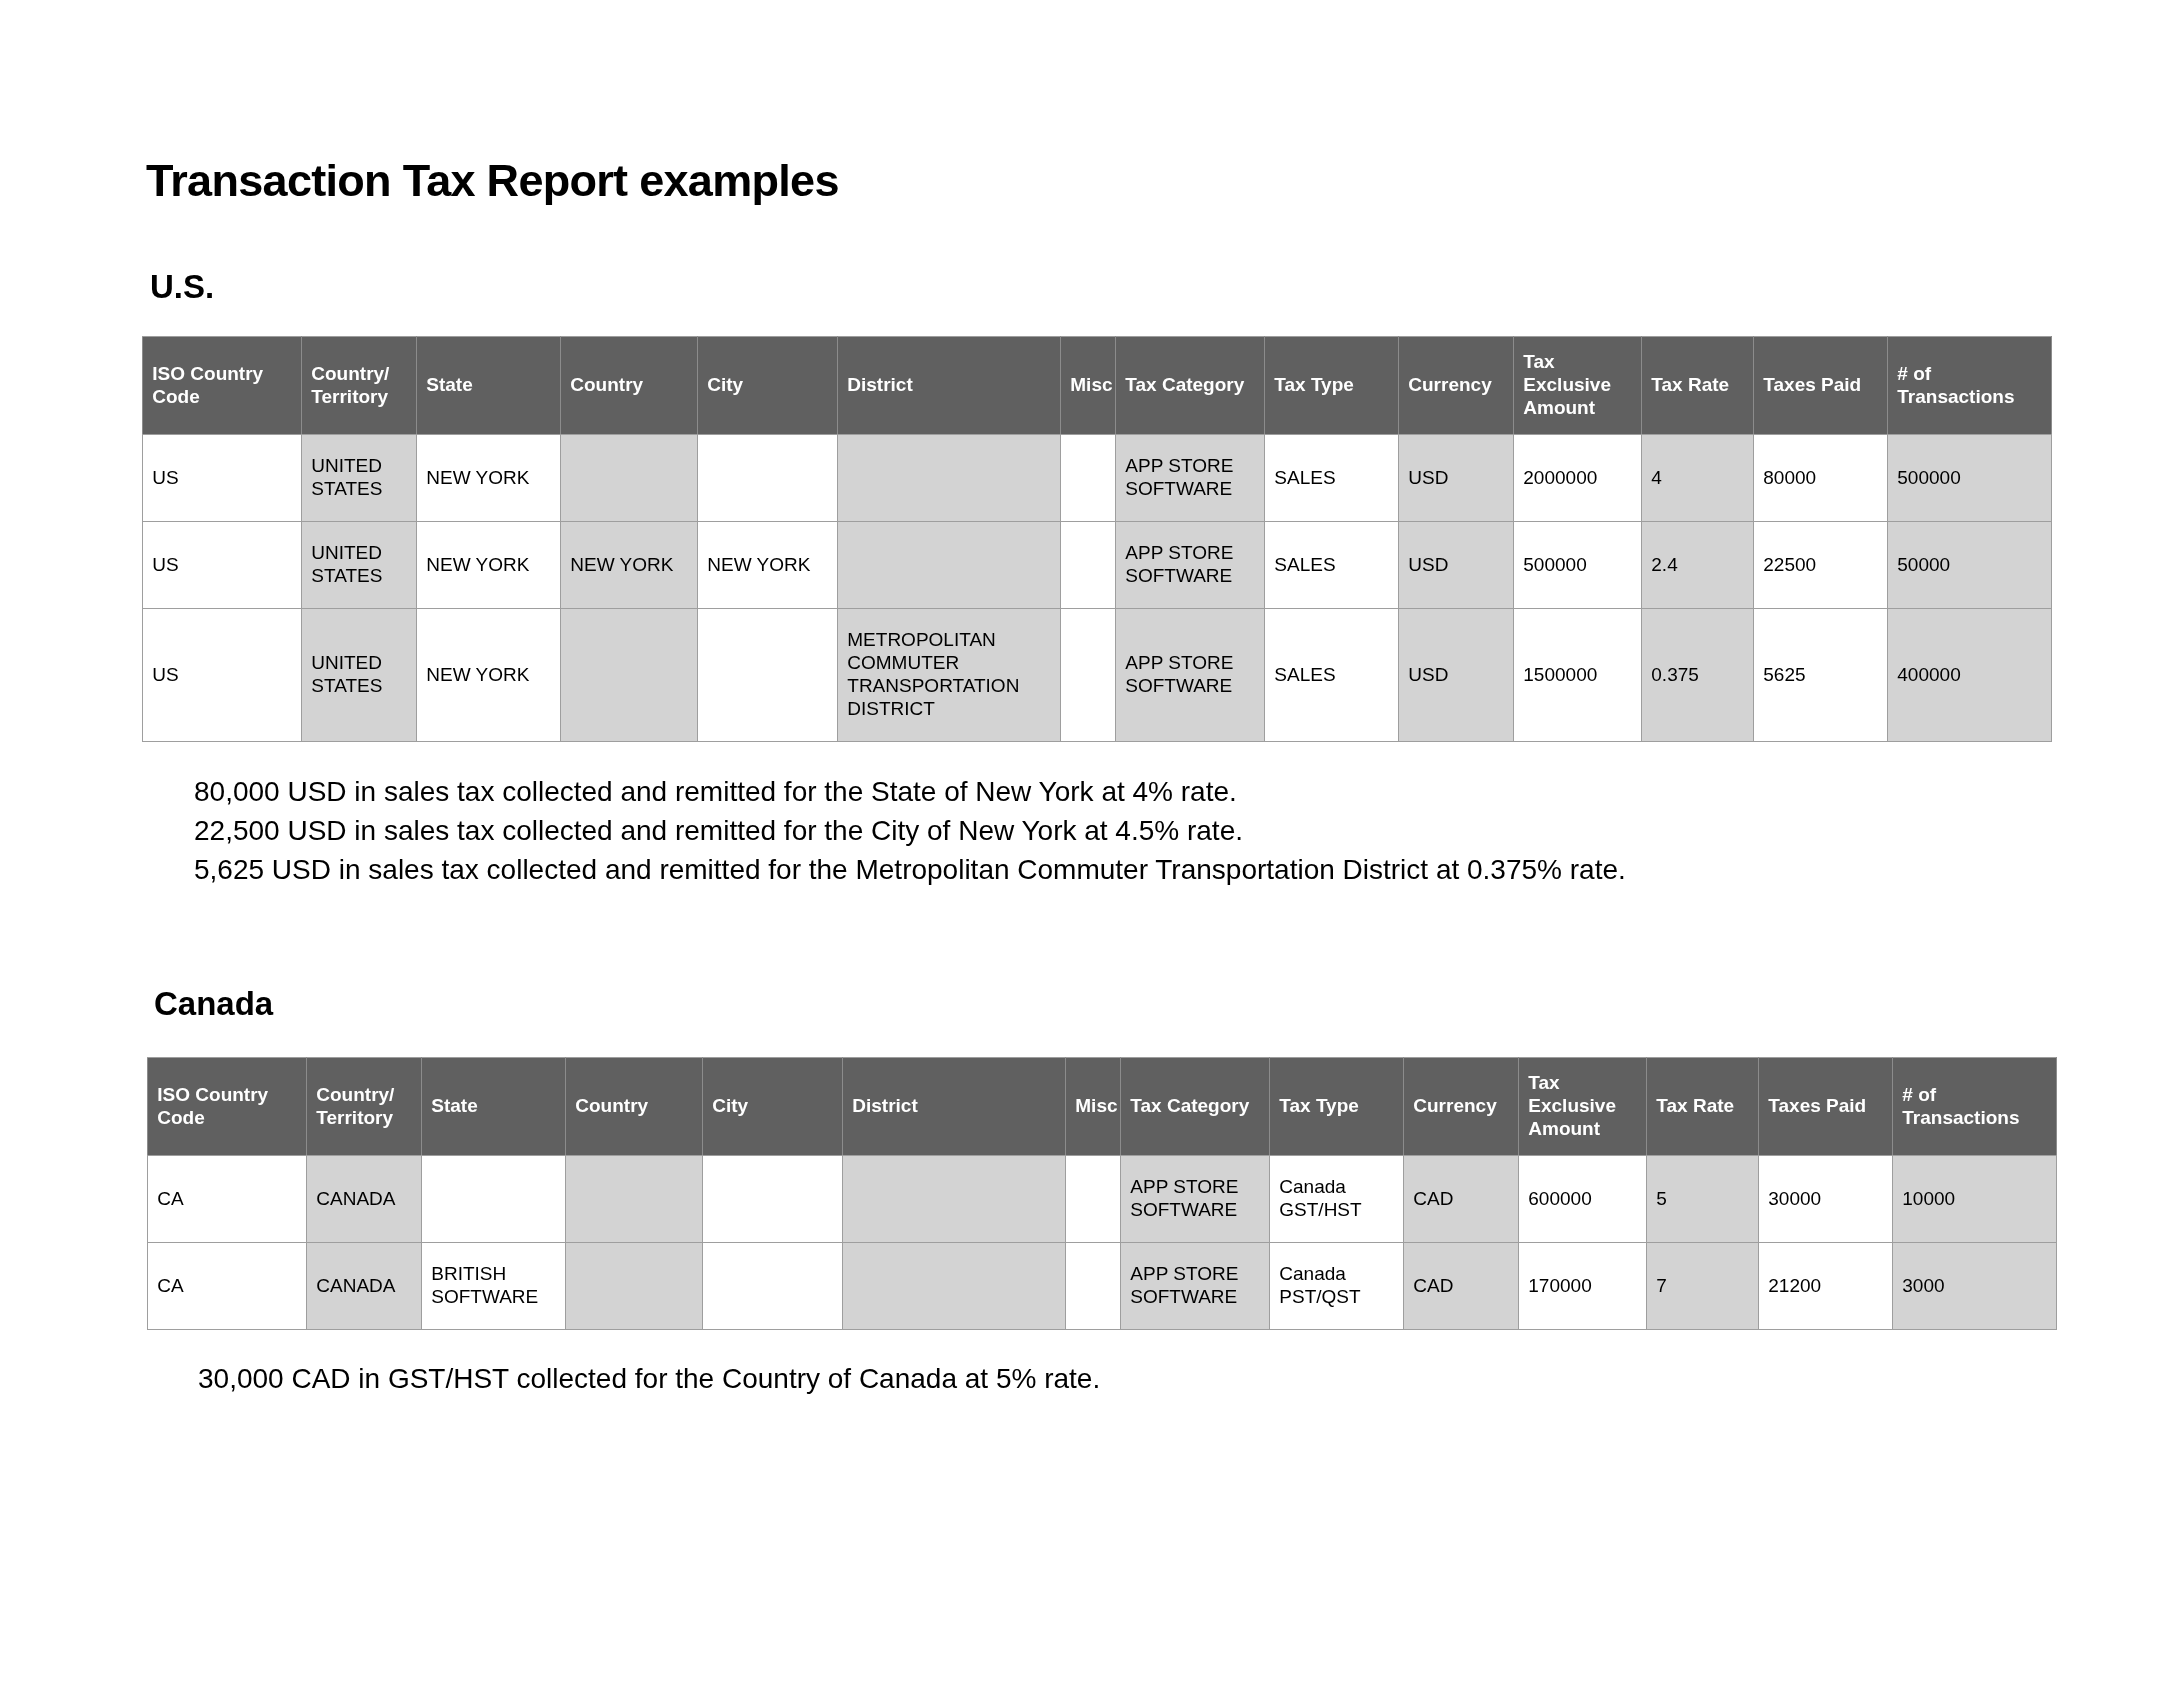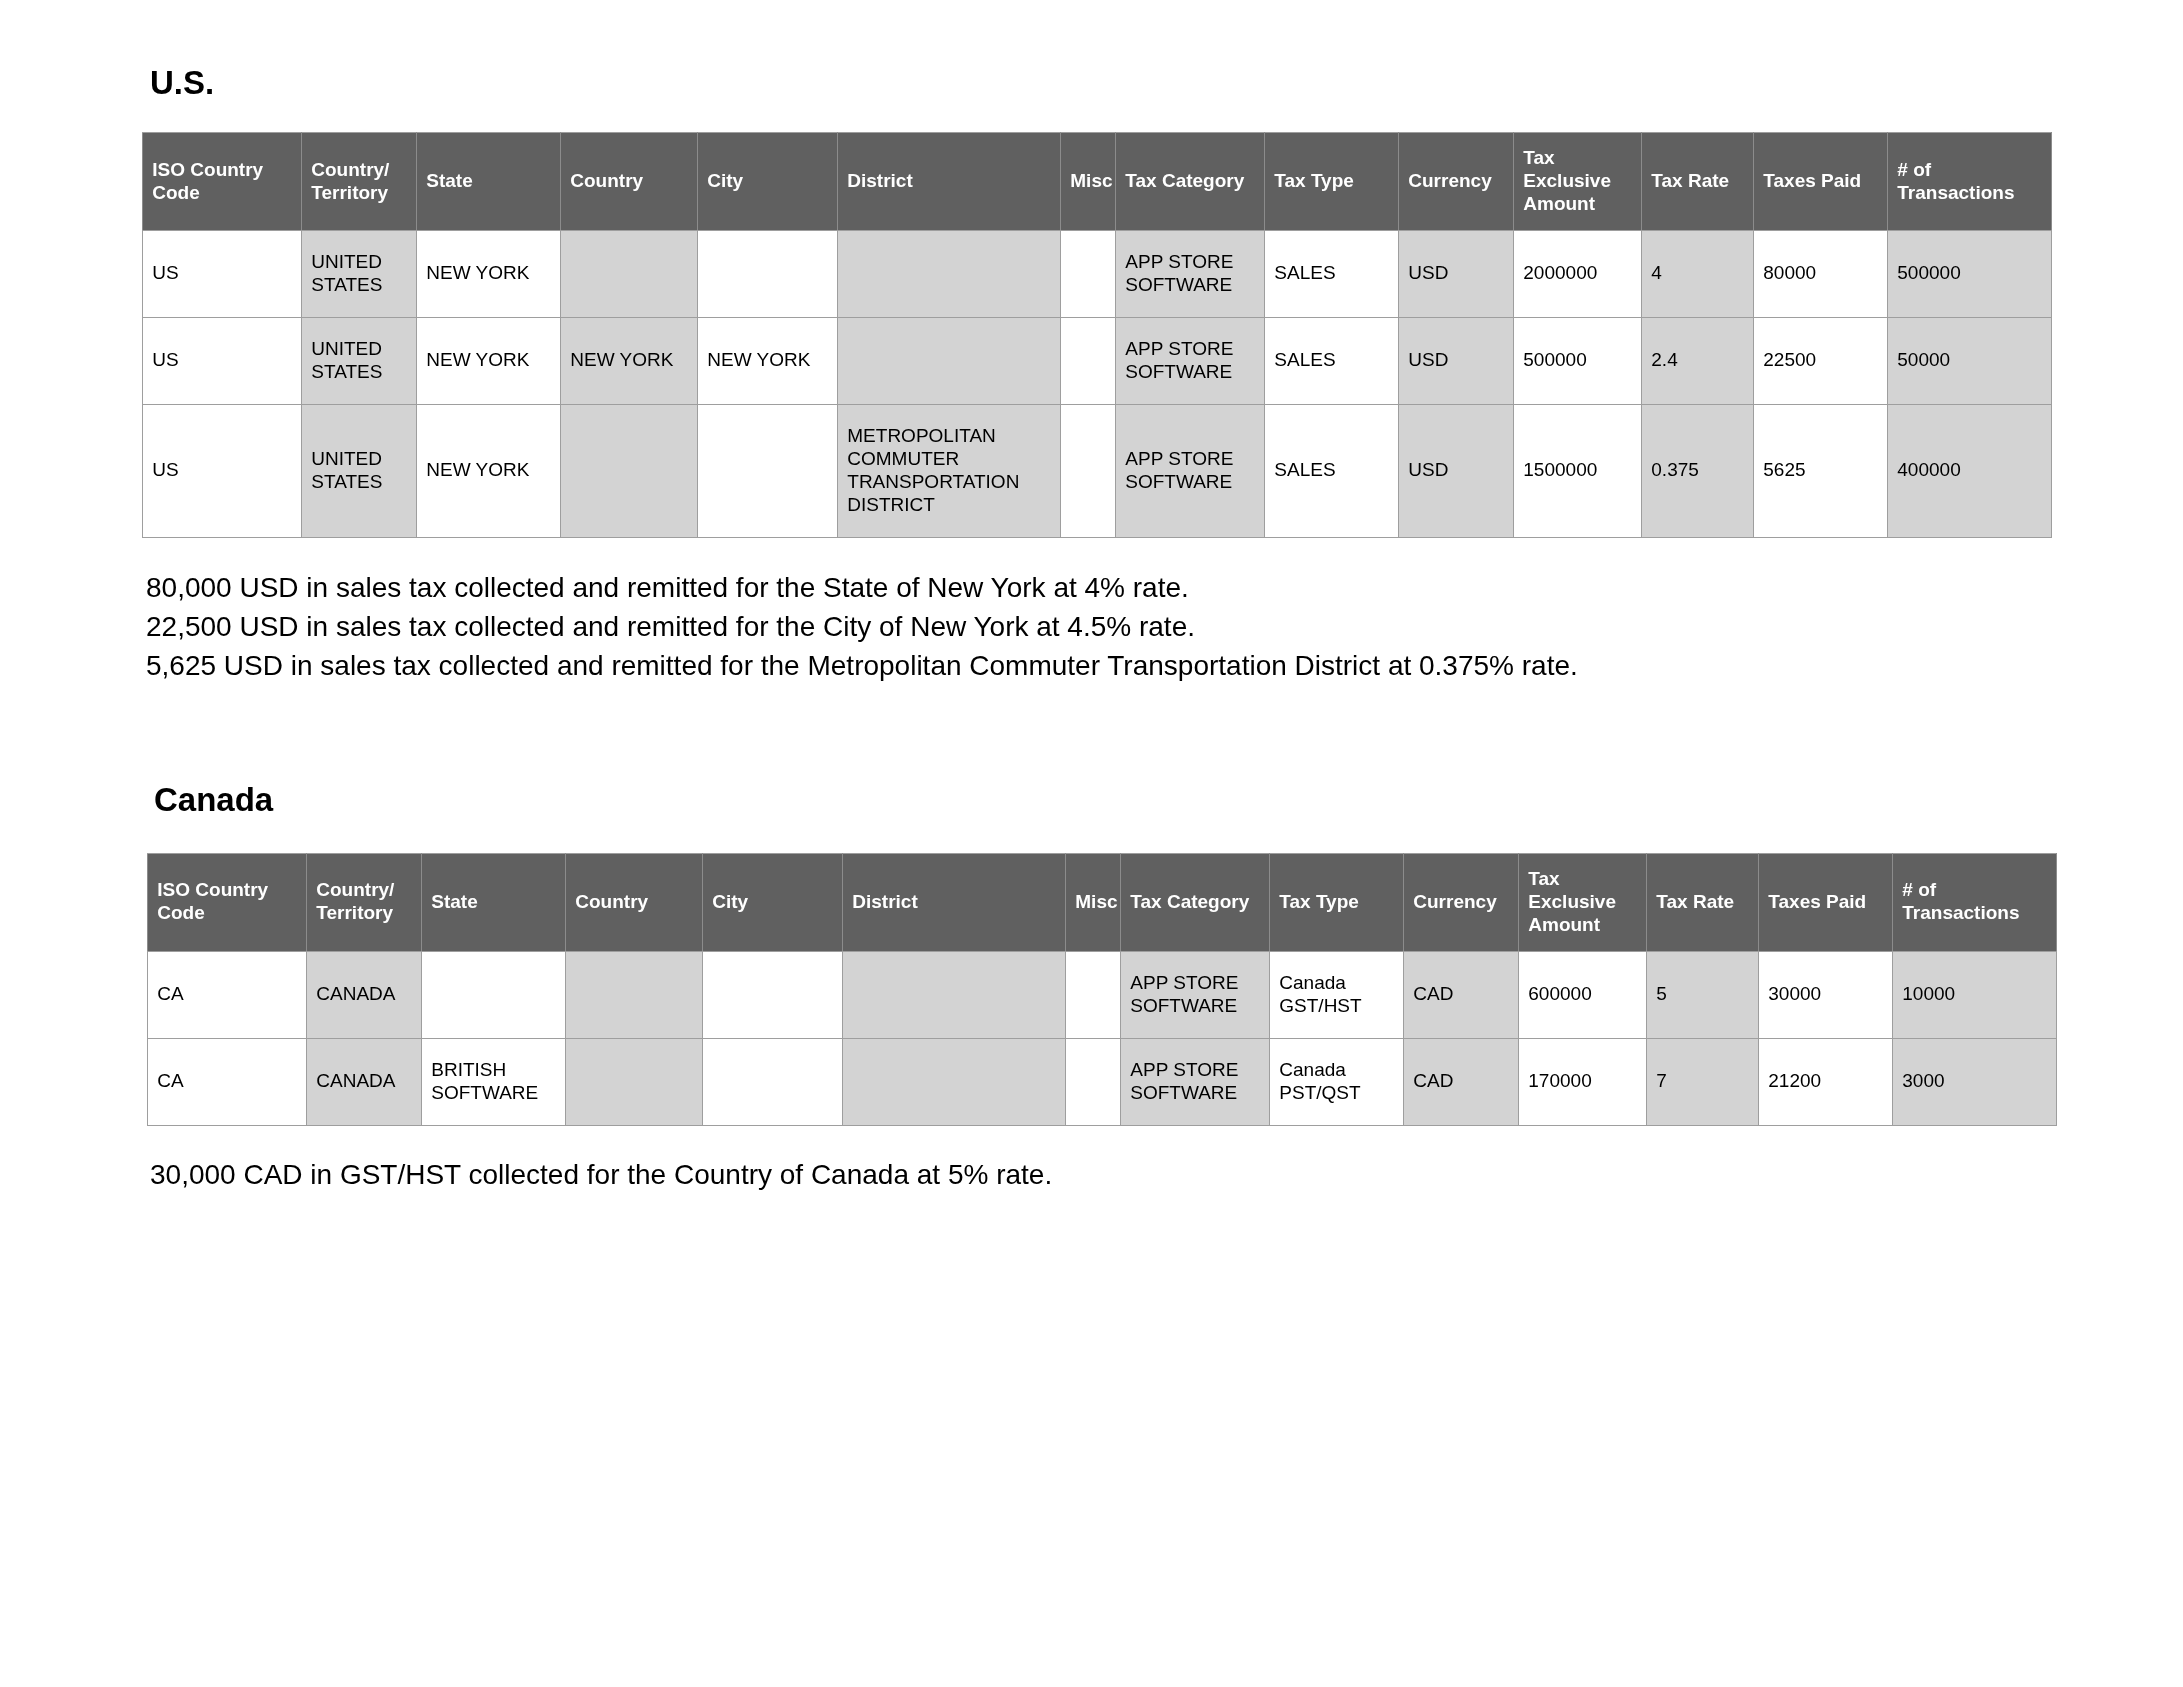"Transaction Tax Report examples" h1.title { html: none -> <h1>Transaction Tax Report examples</h1> }
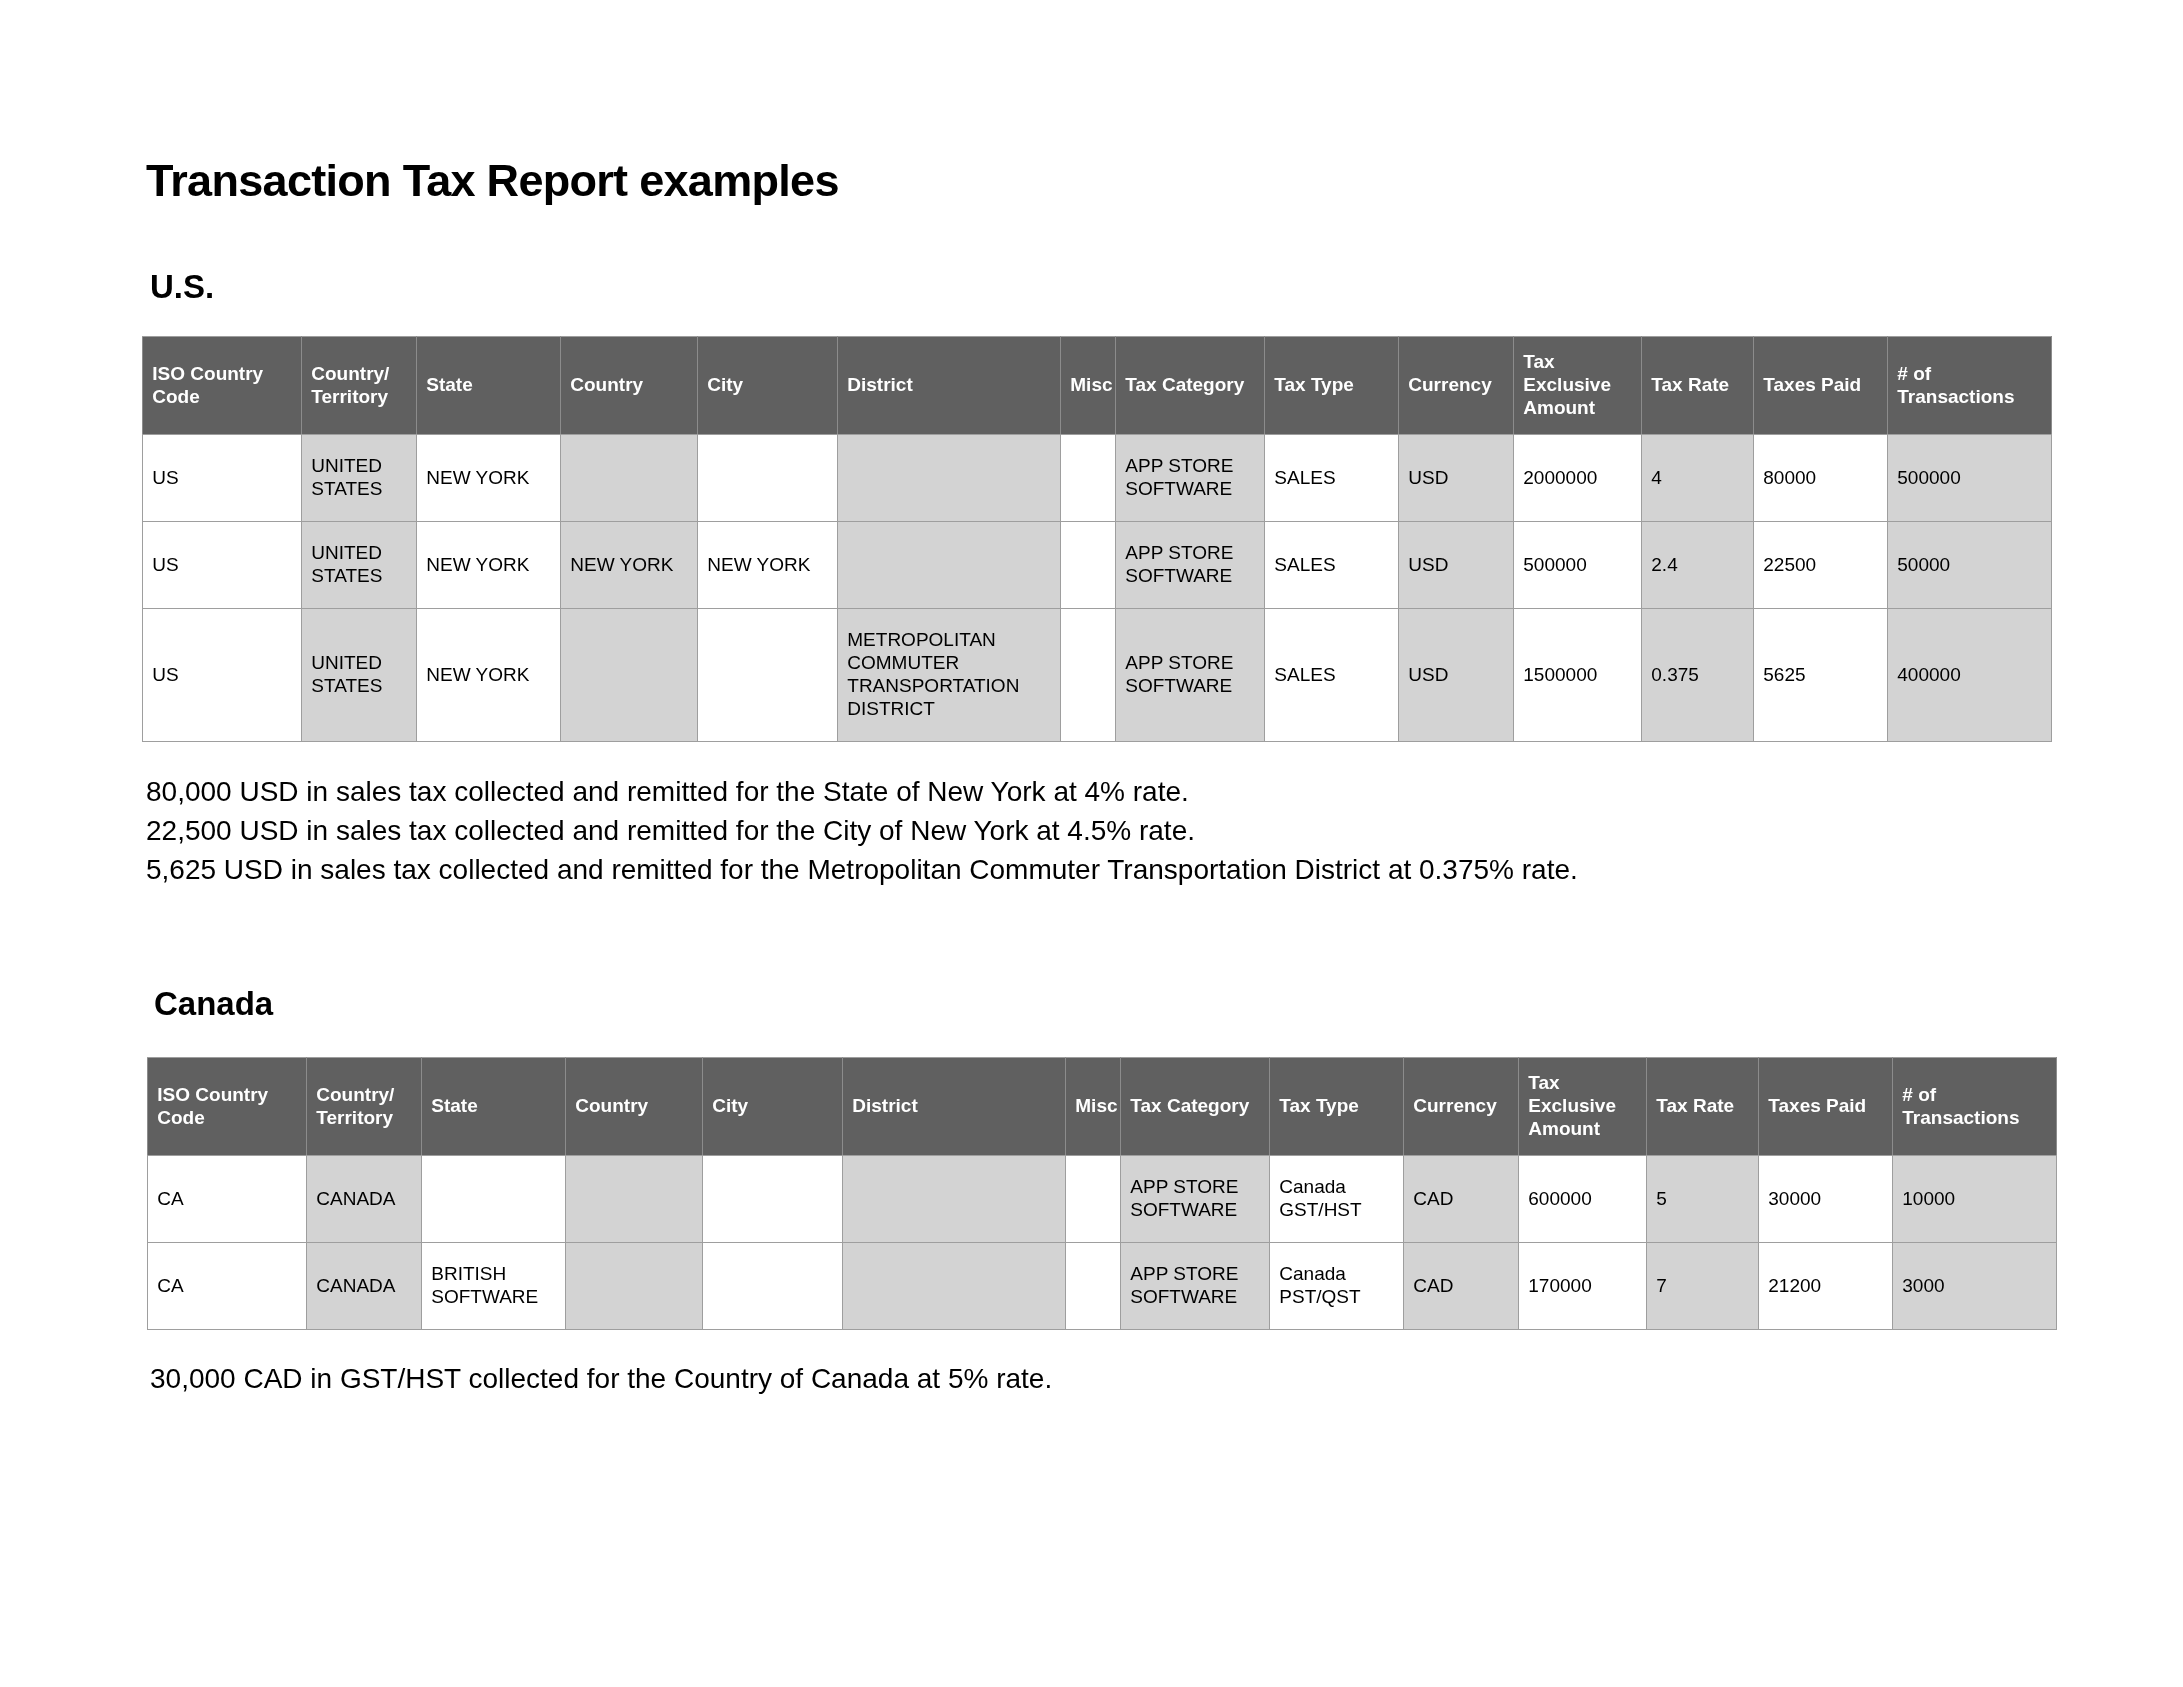"80,000 USD in sales tax" .note { margin-left: none -> 48px }
